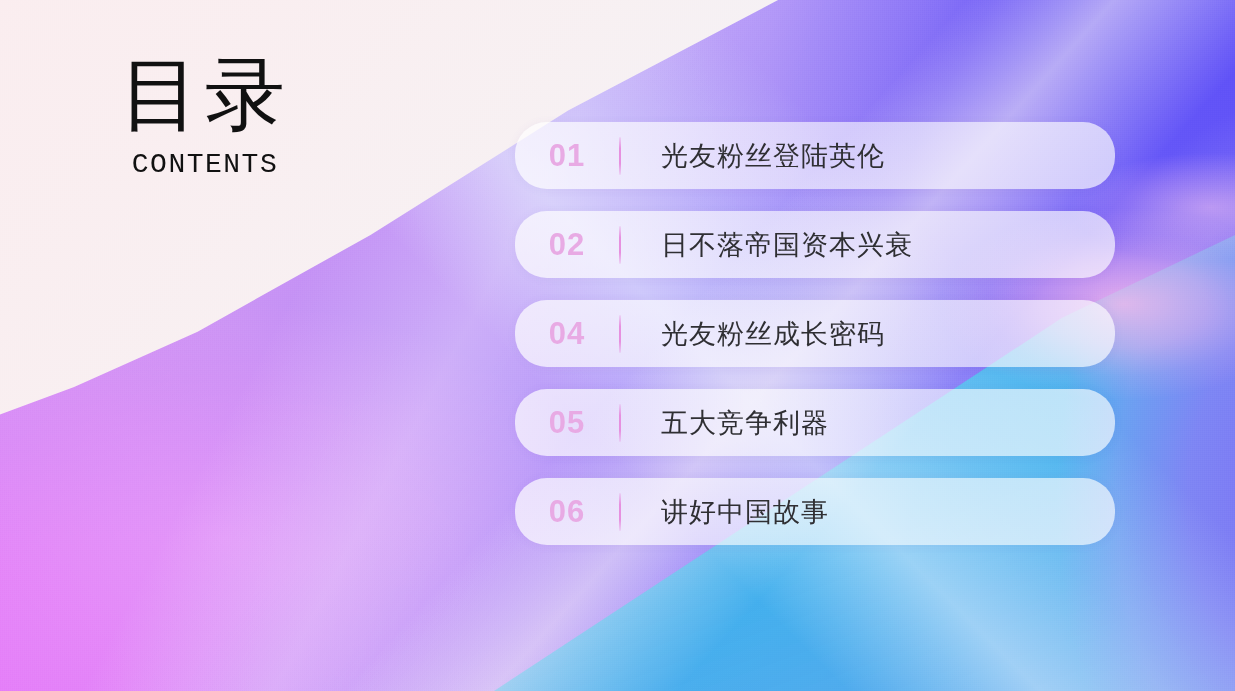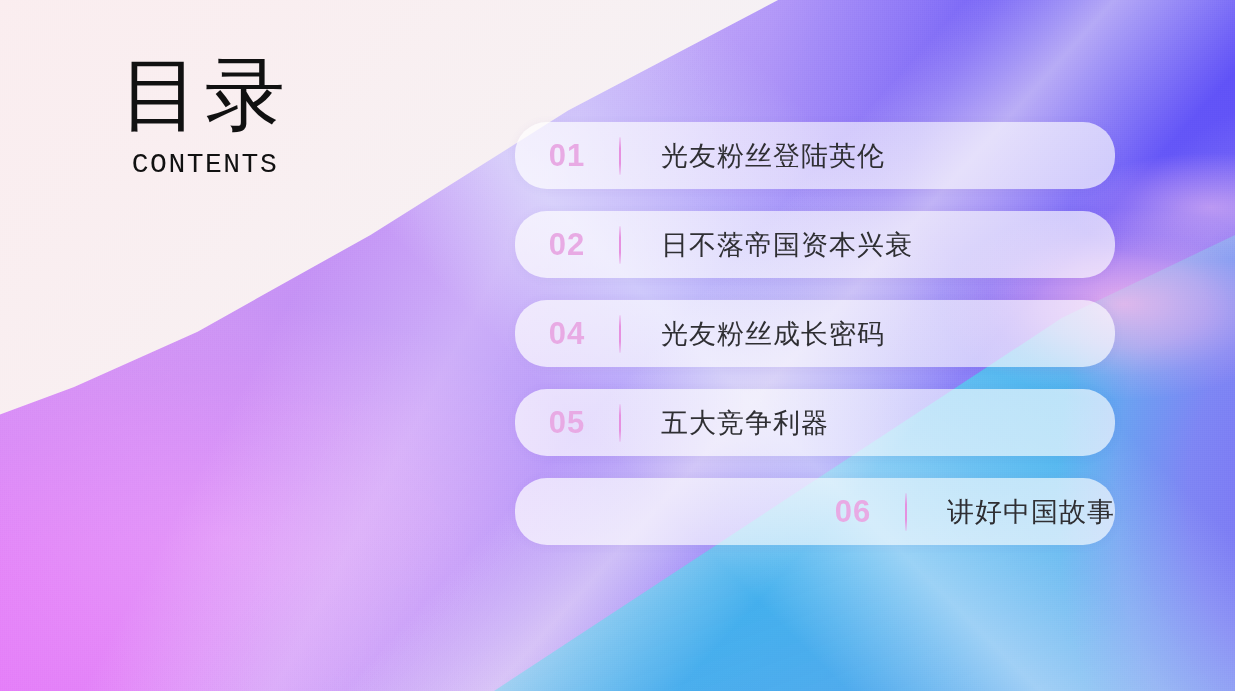"06" .toc-item:last-child { justify-content: flex-end -> none }
